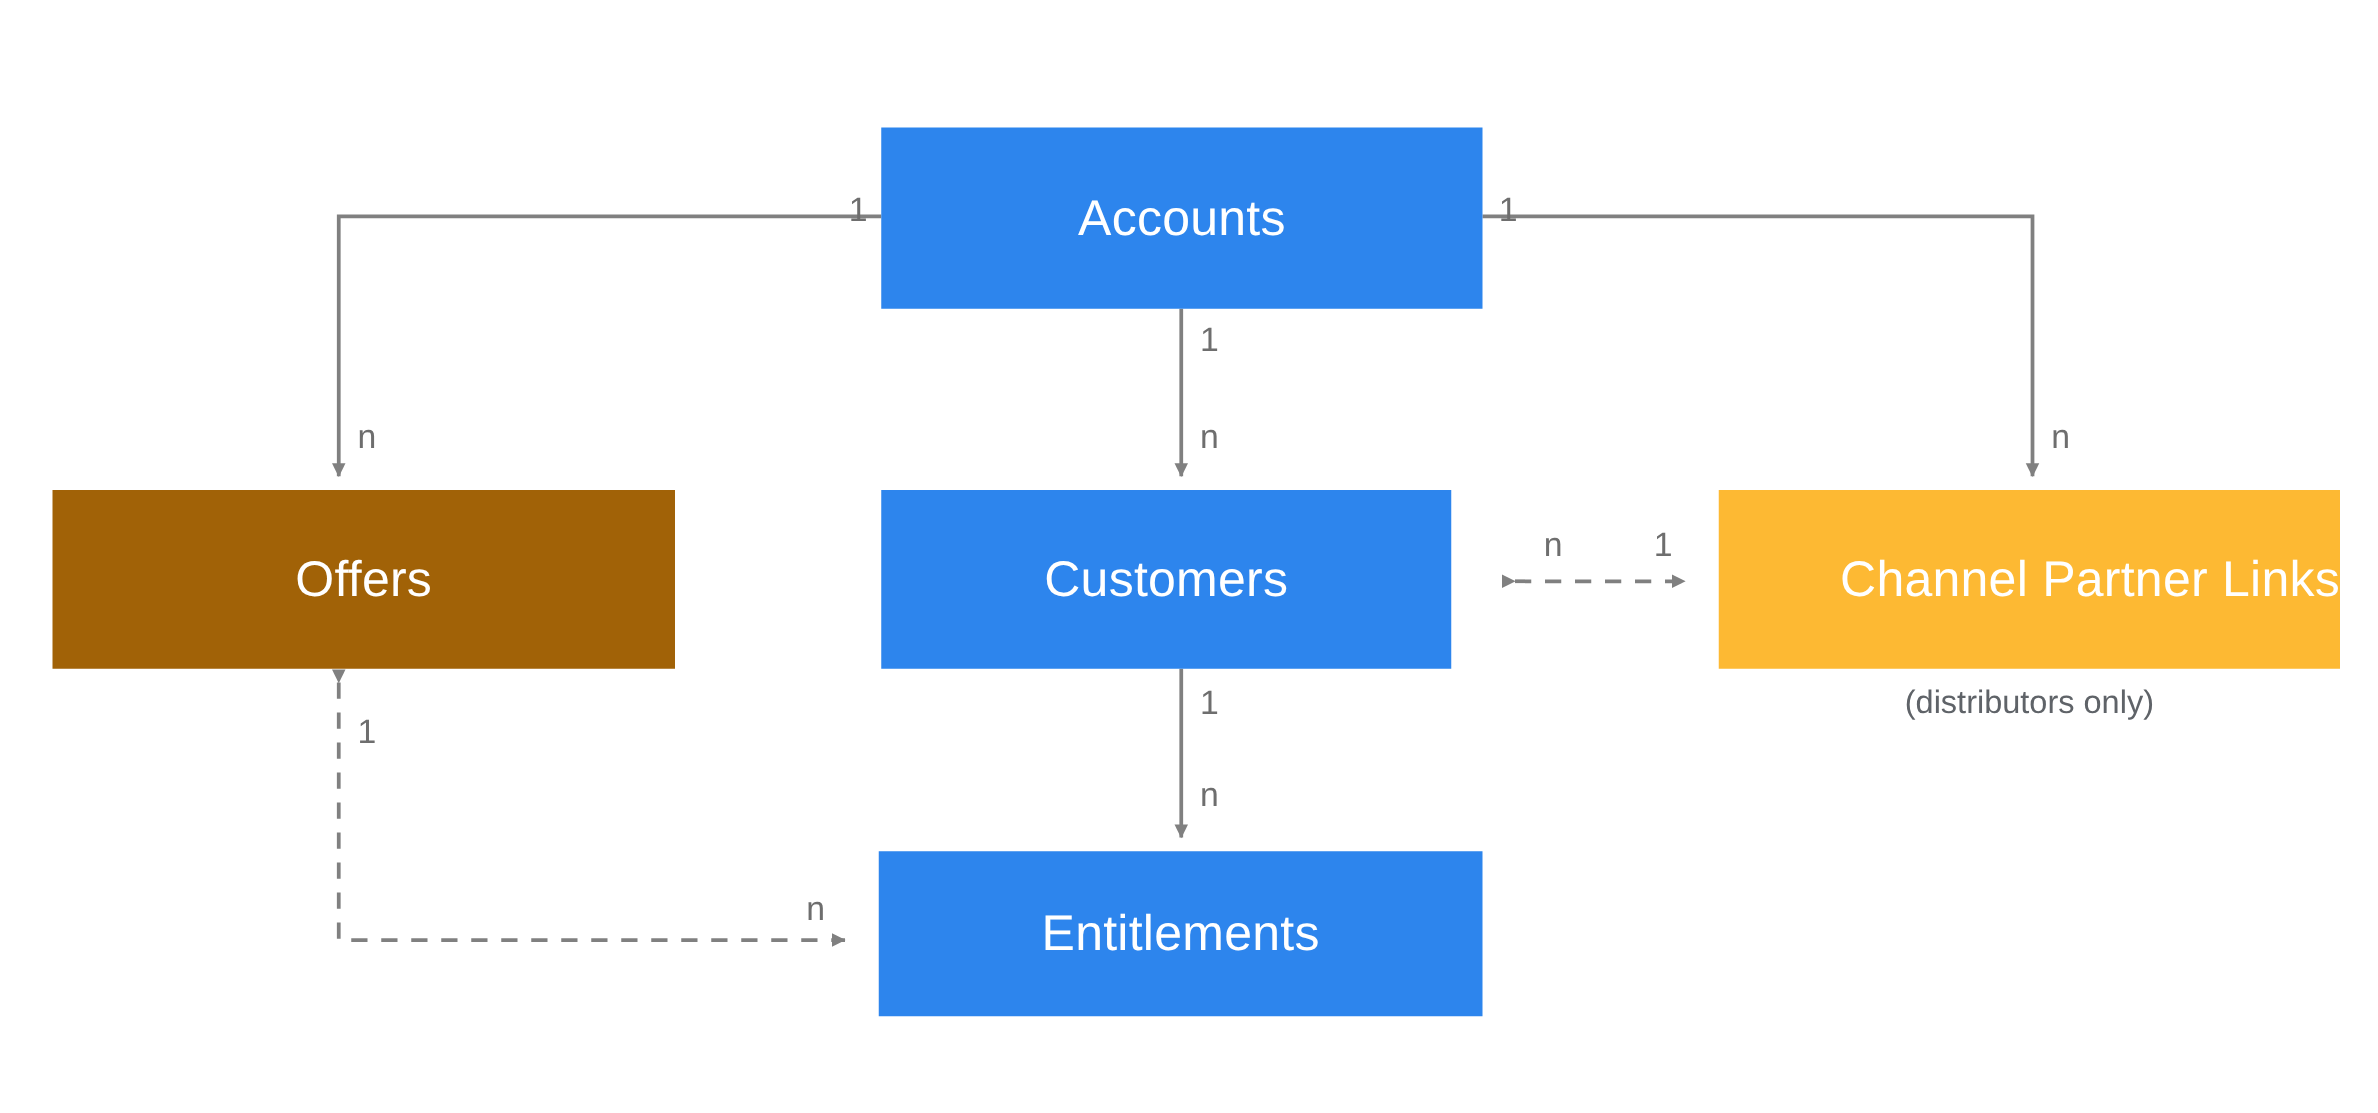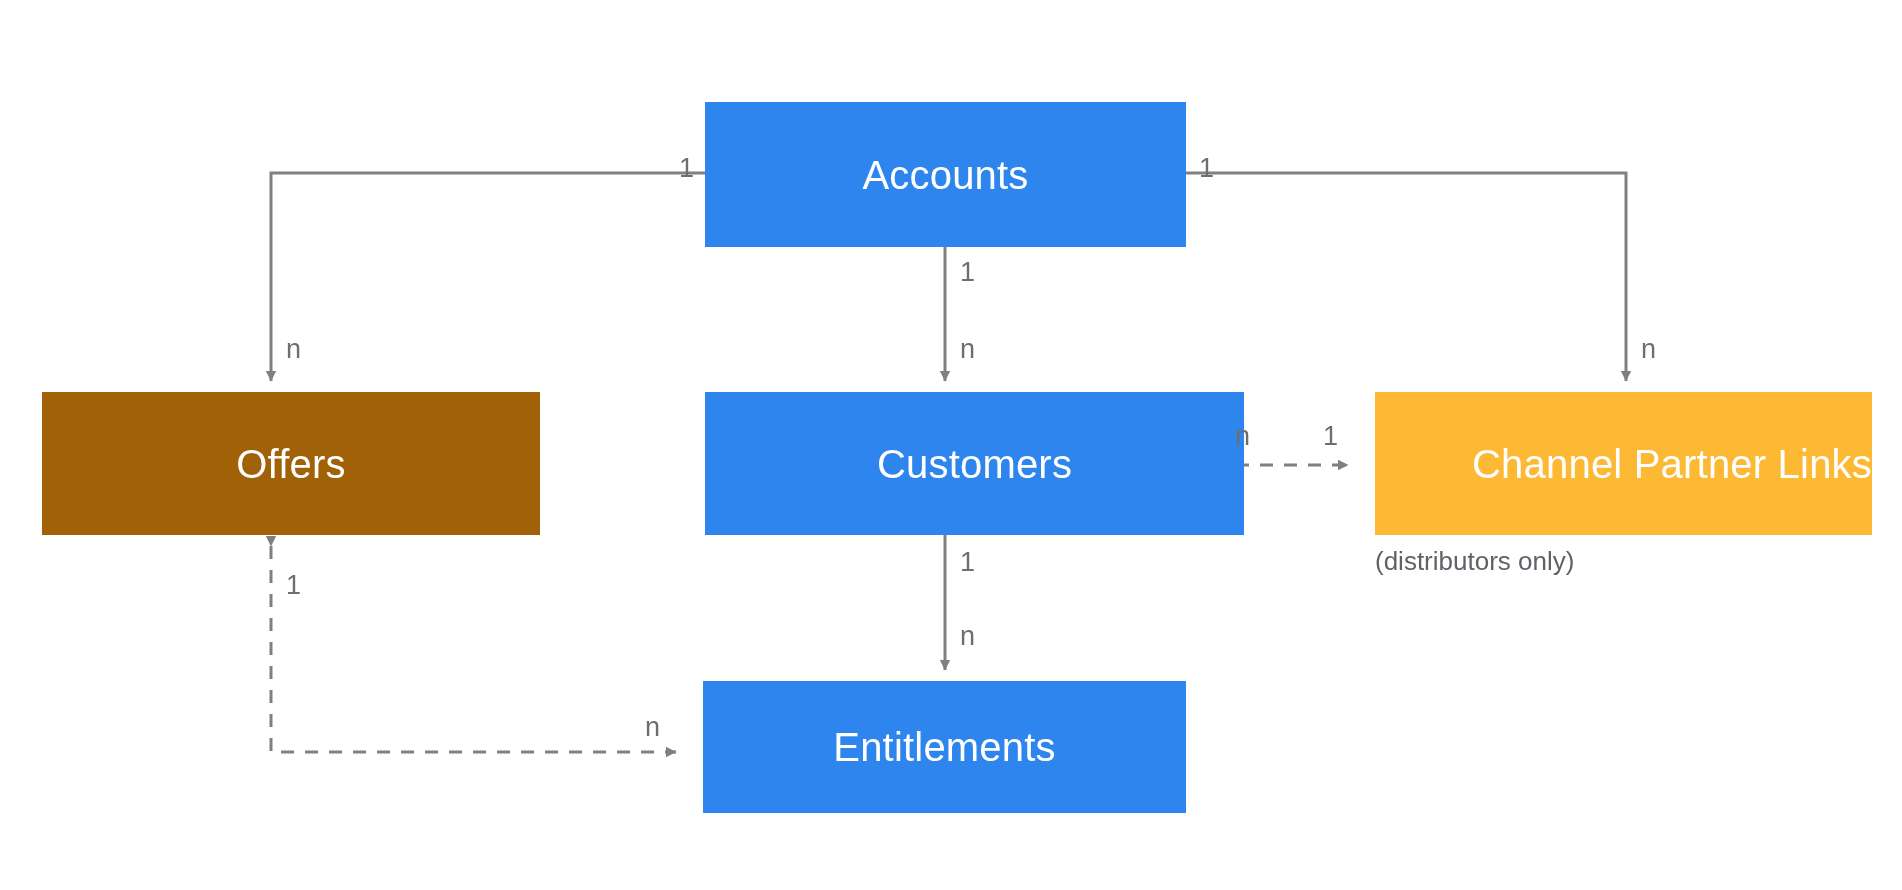"Customers" div.node { width: 539px -> 456px }
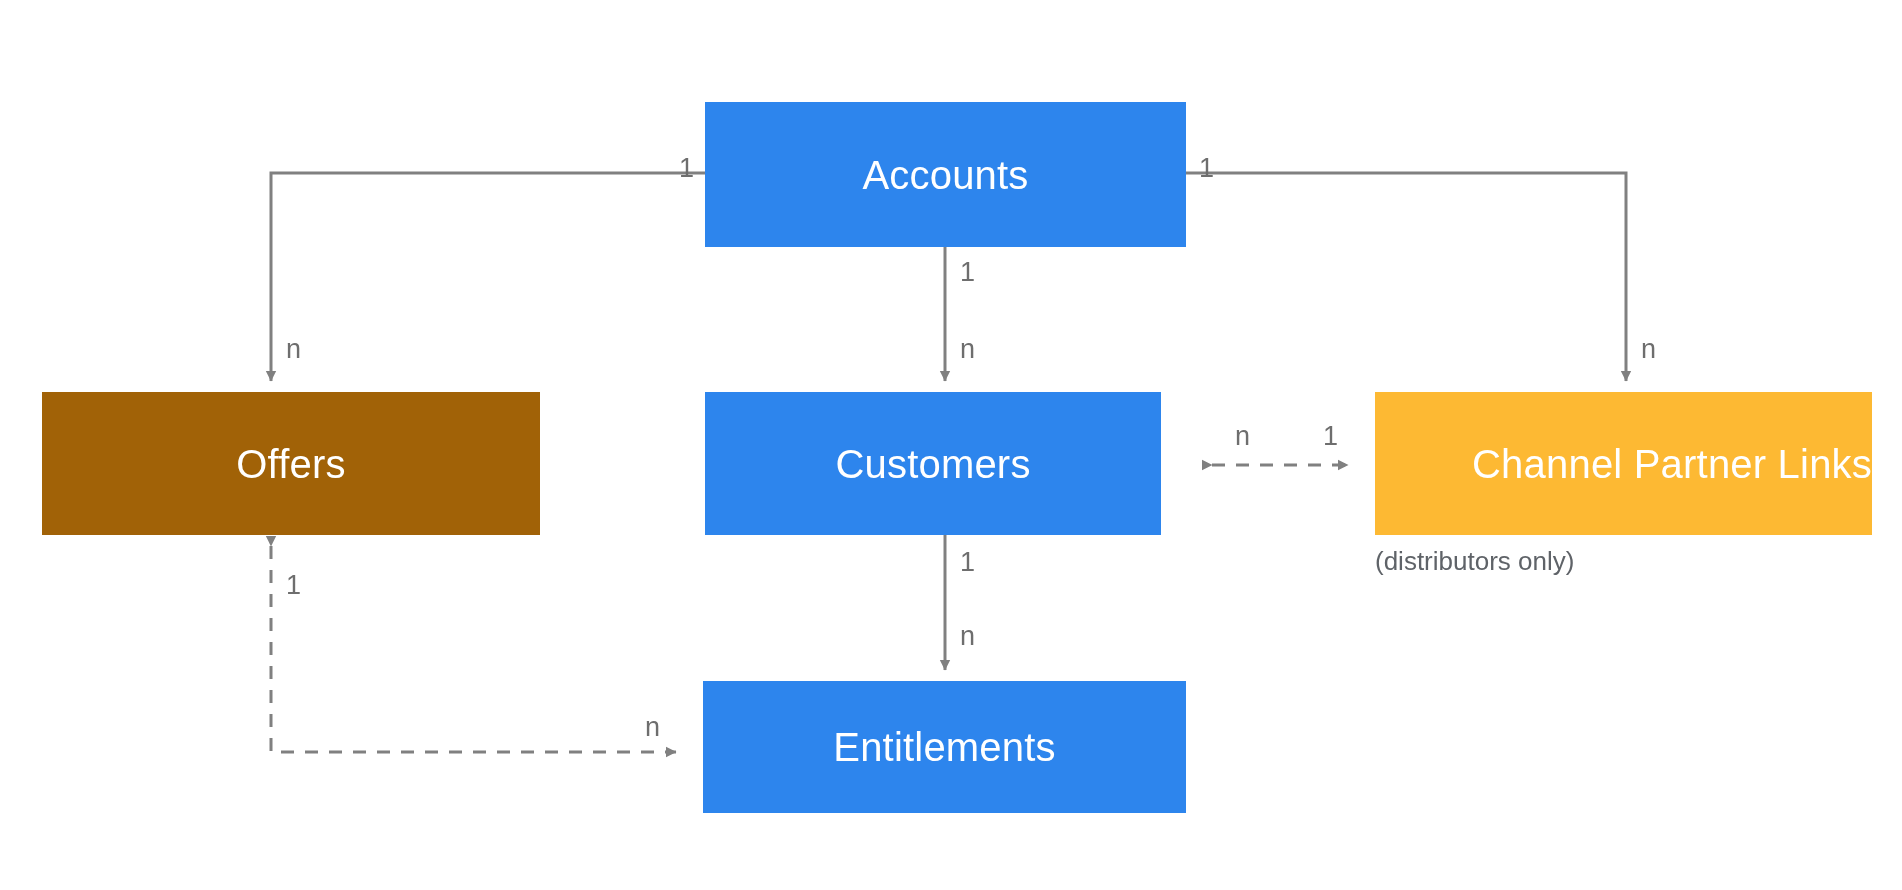"(distributors only)" .note { text-align: none -> center }
